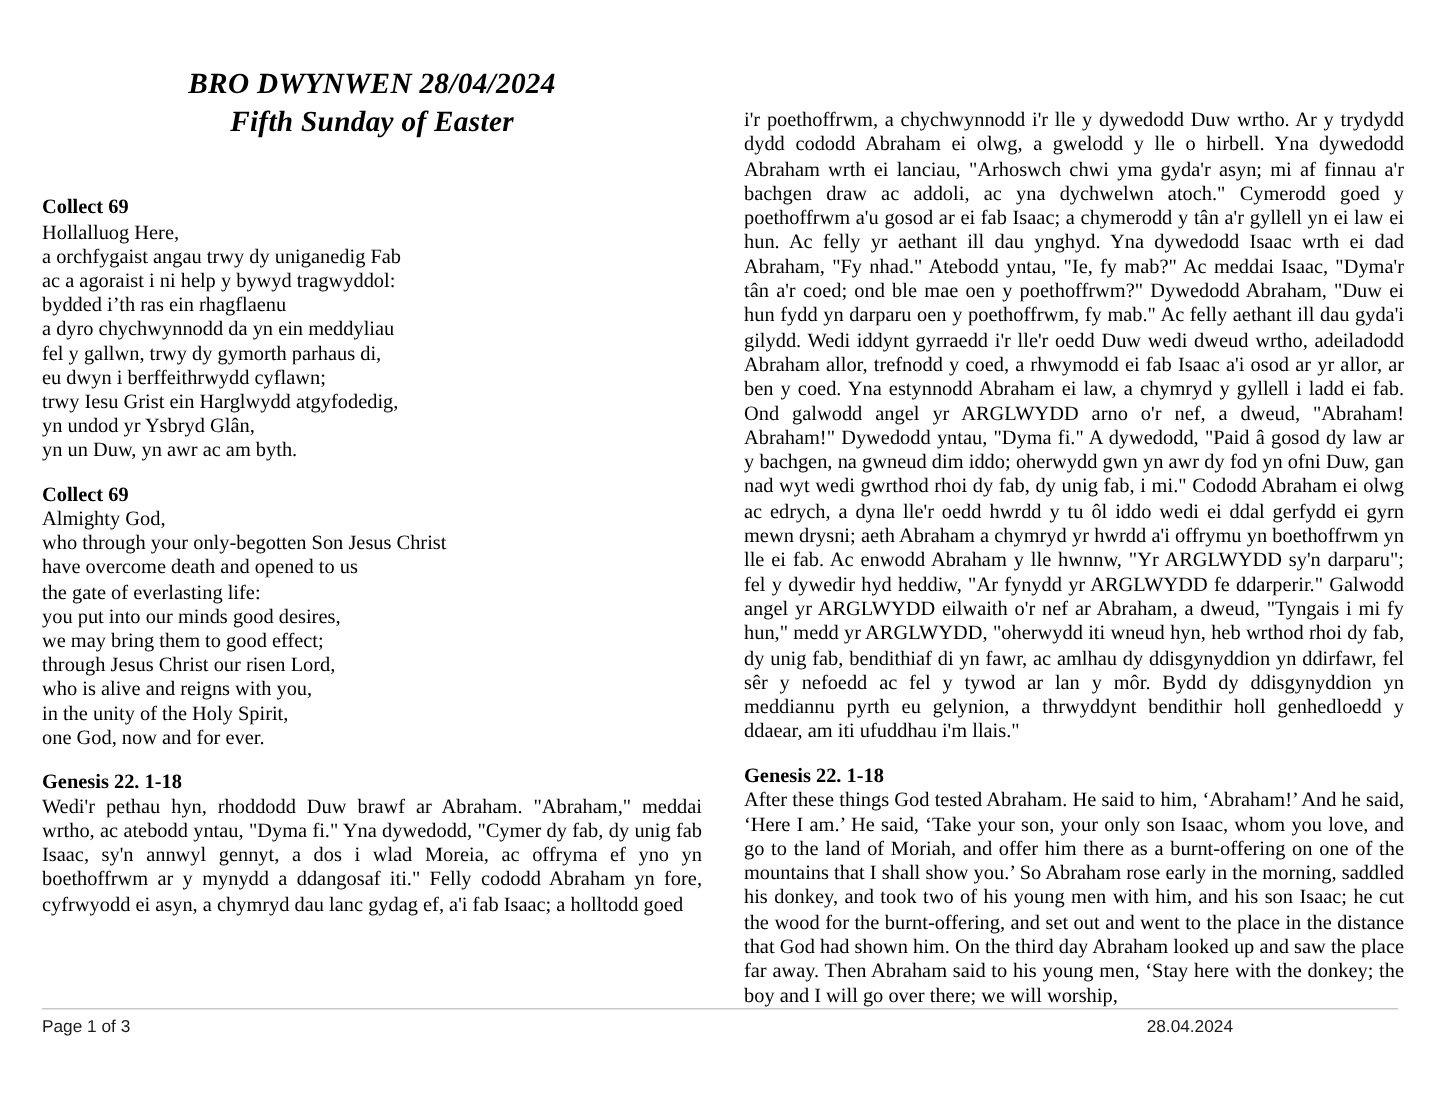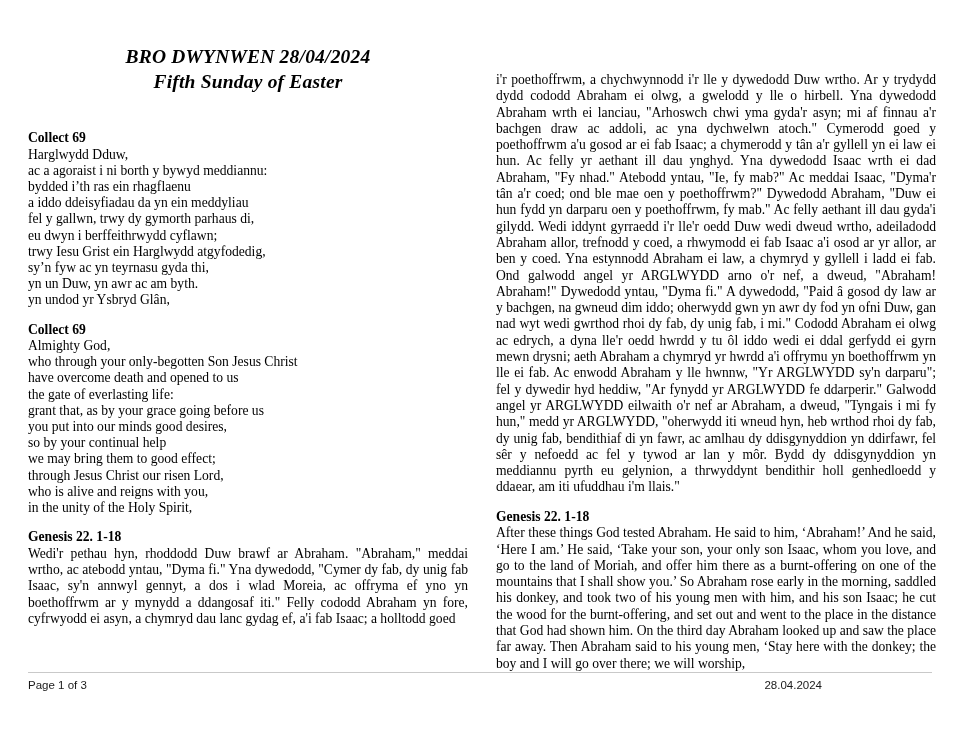"Harglwydd Dduw," div { text: Harglwydd Dduw -> Hollalluog Here }
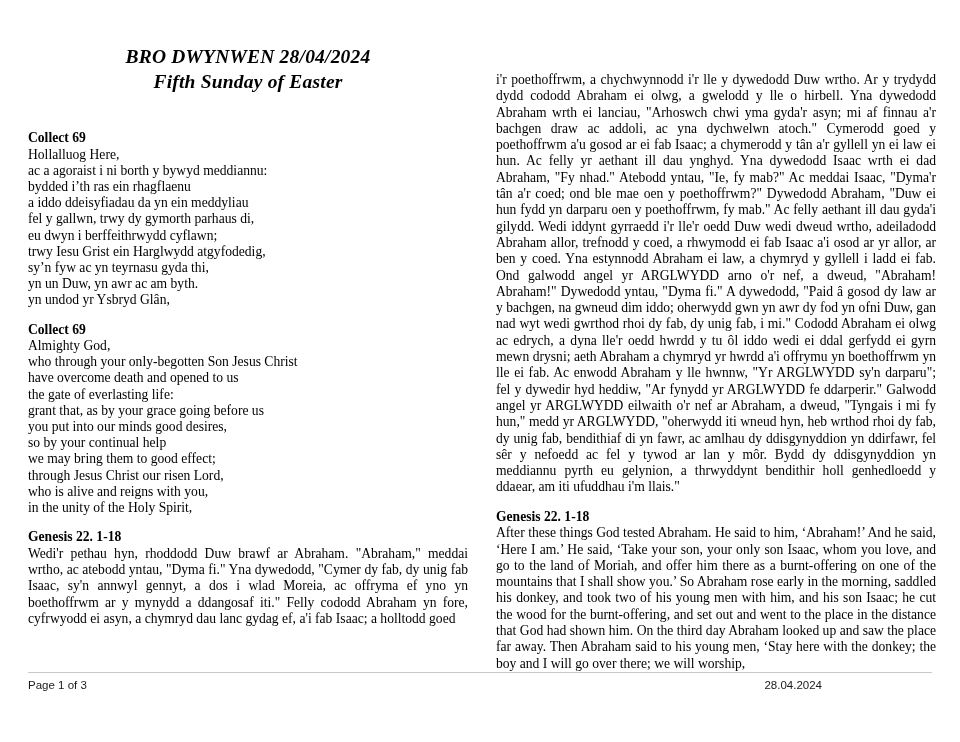"a orchfygaist angau trwy dy" div { html: none -> <div>a orchfygaist angau trwy dy uniganedig Fab</div> }
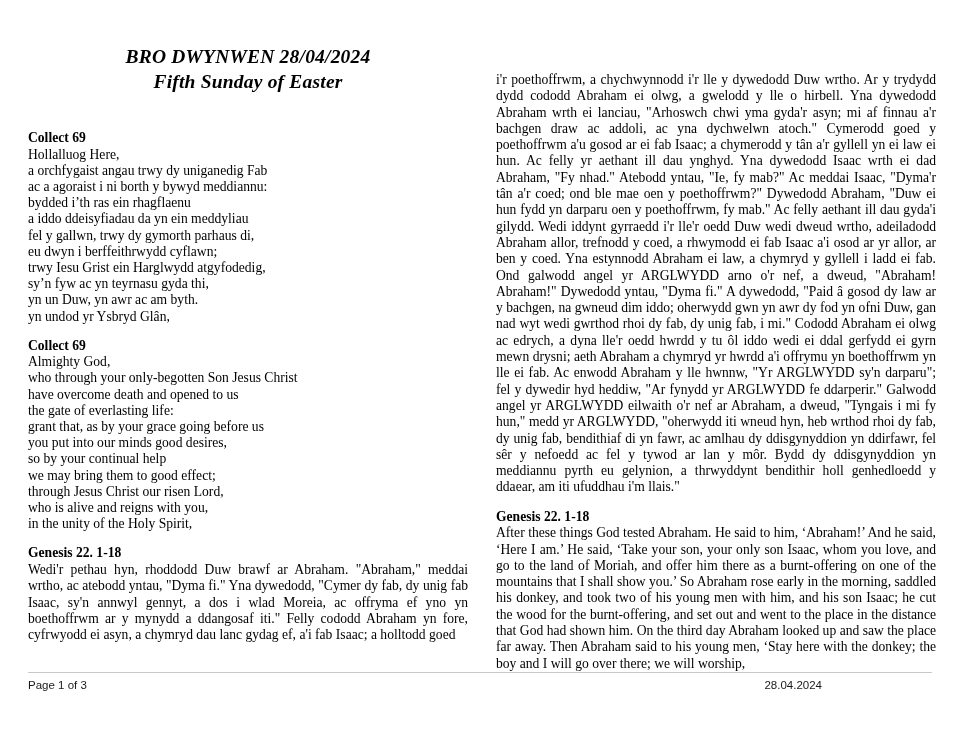"ac a agoraist i ni" div { text: borth y bywyd meddiannu -> help y bywyd tragwyddol }
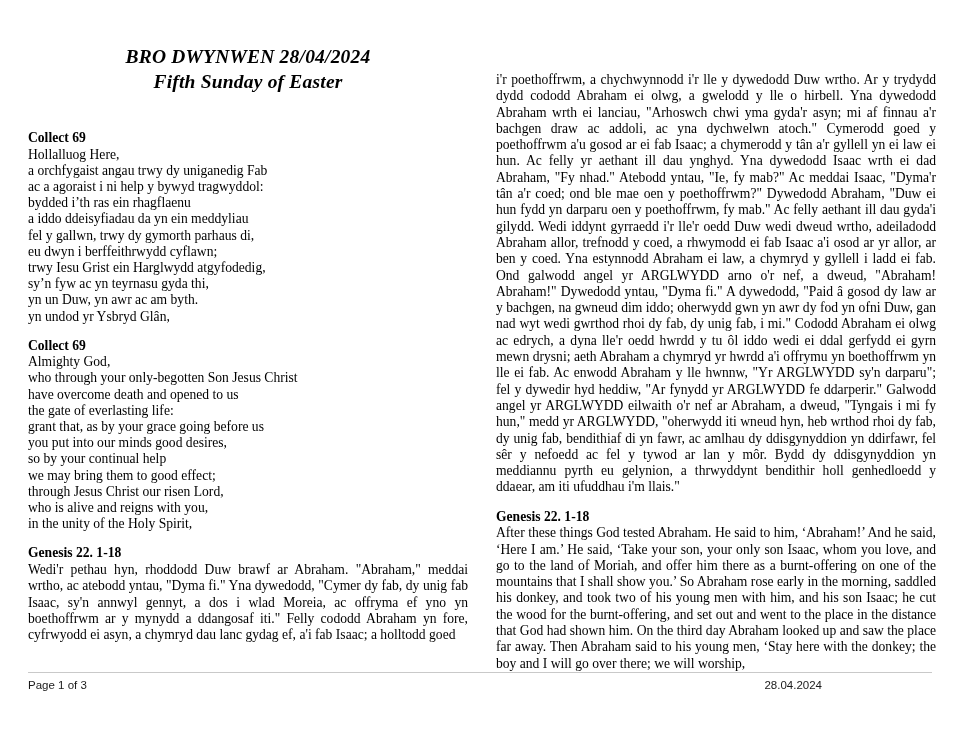"a iddo ddeisyfiadau da yn" div { text: iddo ddeisyfiadau -> dyro chychwynnodd }
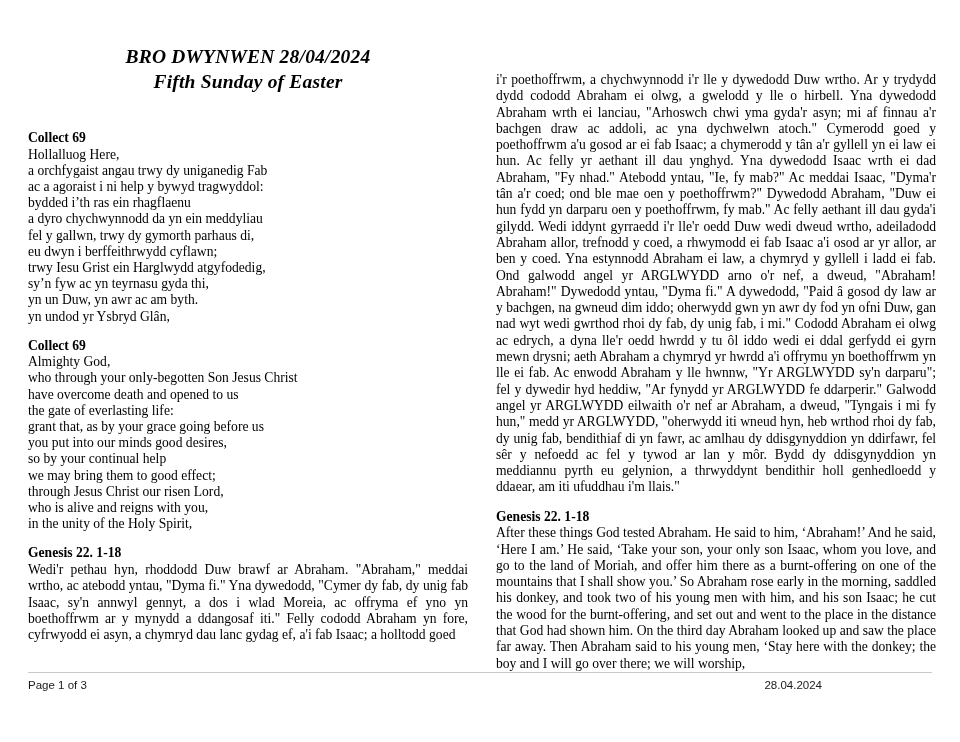"sy’n fyw ac yn teyrnasu" div { html: <div>sy’n fyw ac yn teyrnasu gyda thi,</div> -> none }
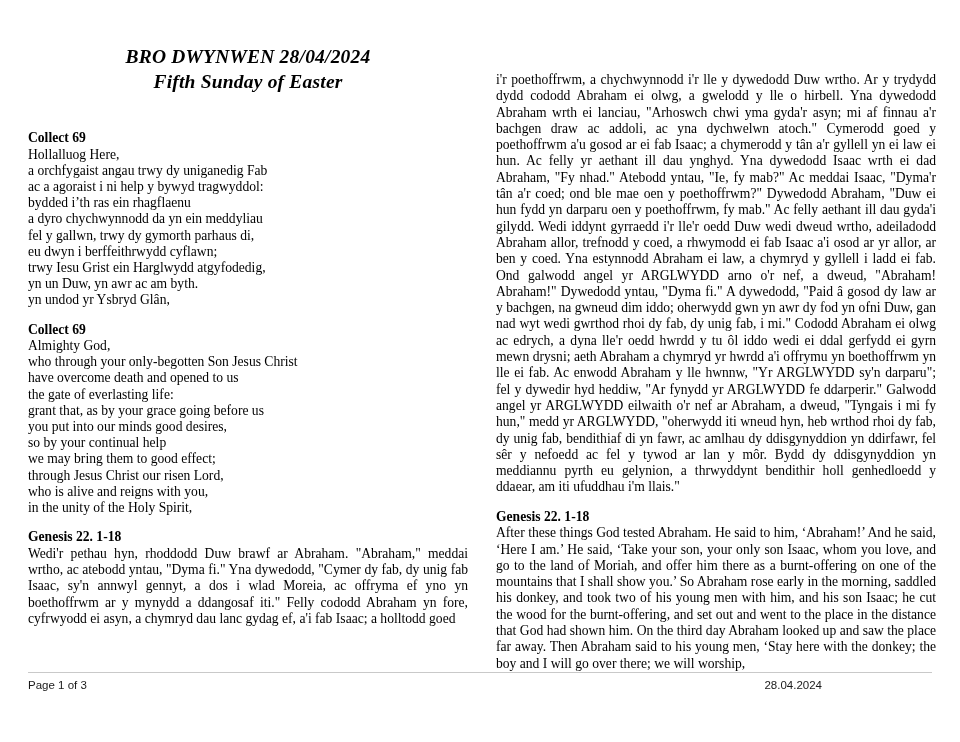"yn un Duw, yn awr" div { order: before "yn undod yr Ysbryd Glân," -> after "yn undod yr Ysbryd Glân," }
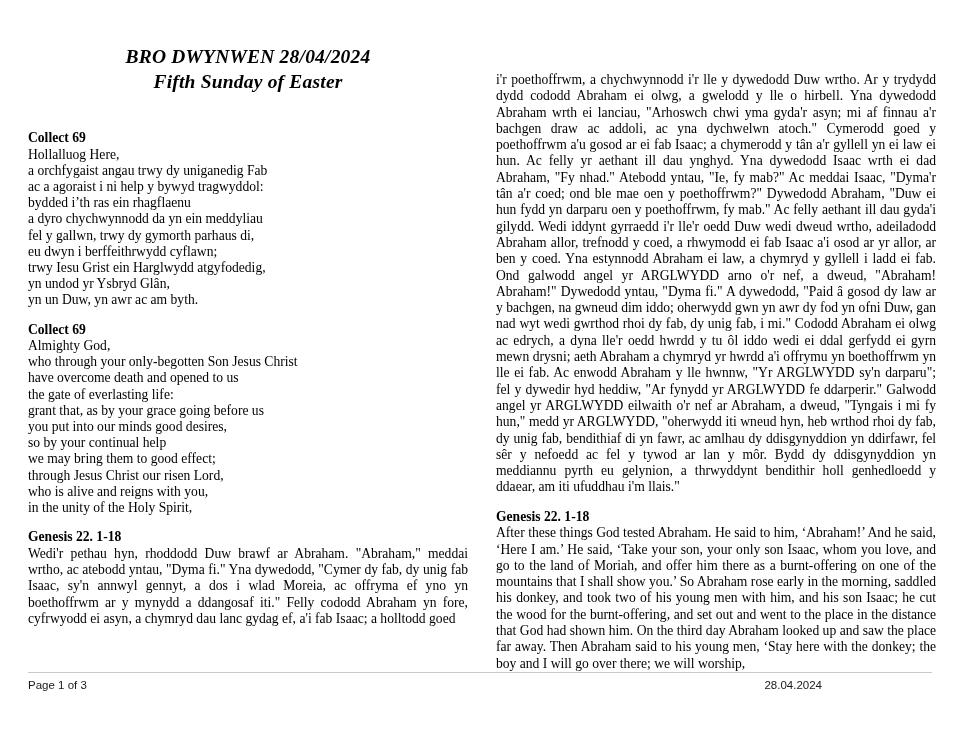"grant that, as by your" div { html: <div>grant that, as by your grace going before us</div> -> none }
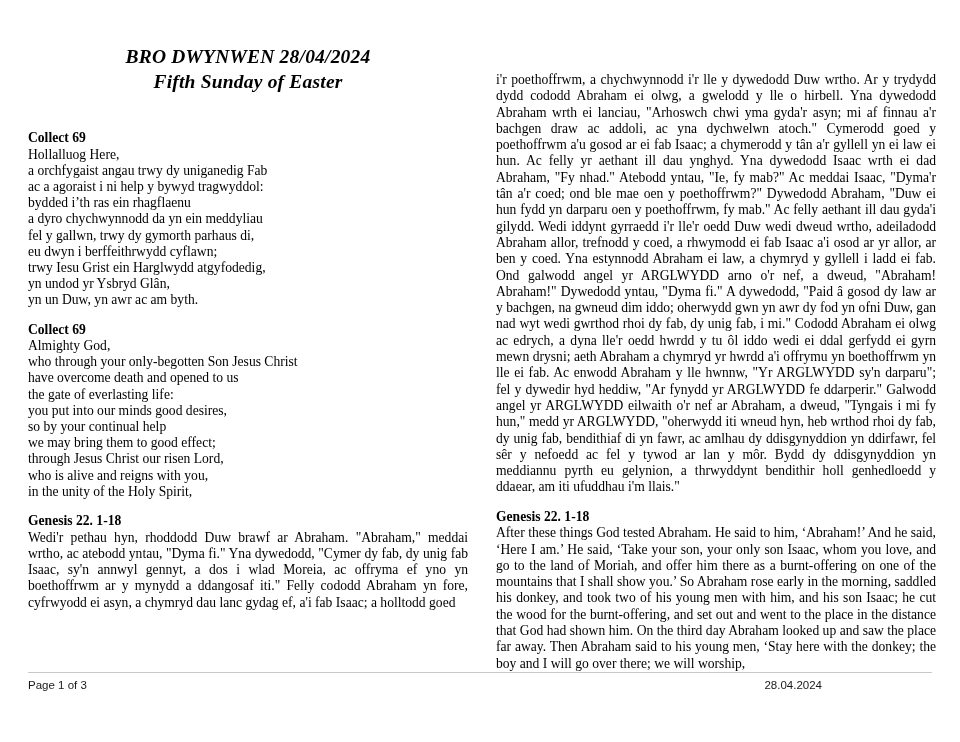"so by your continual help" div { html: <div>so by your continual help</div> -> none }
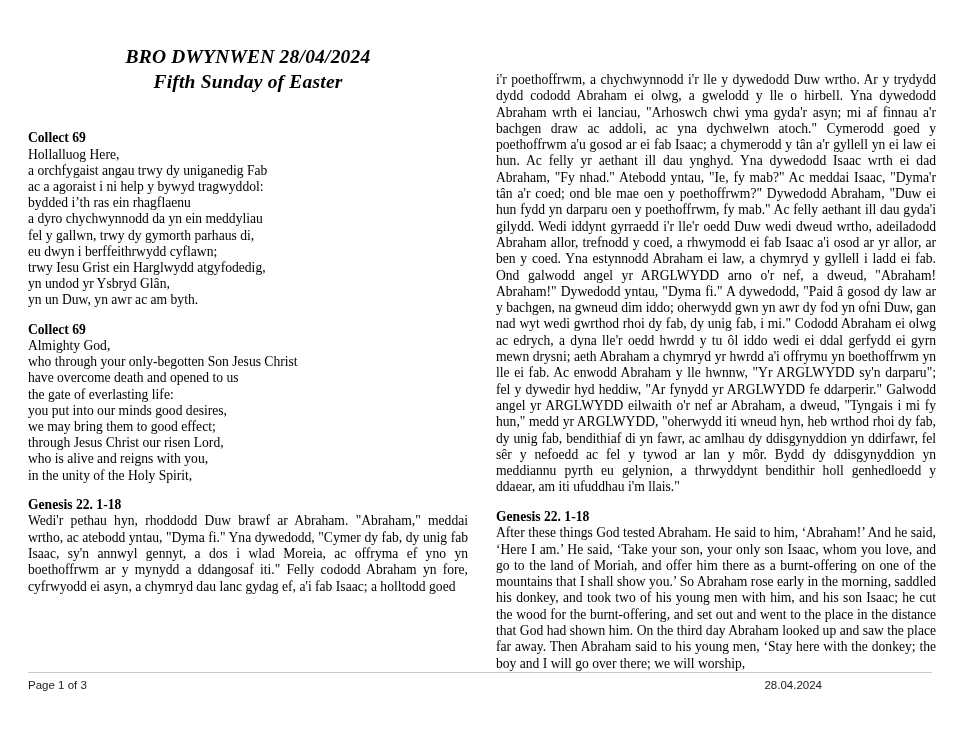"one God, now and for" div { html: none -> <div>one God, now and for ever.</div> }
